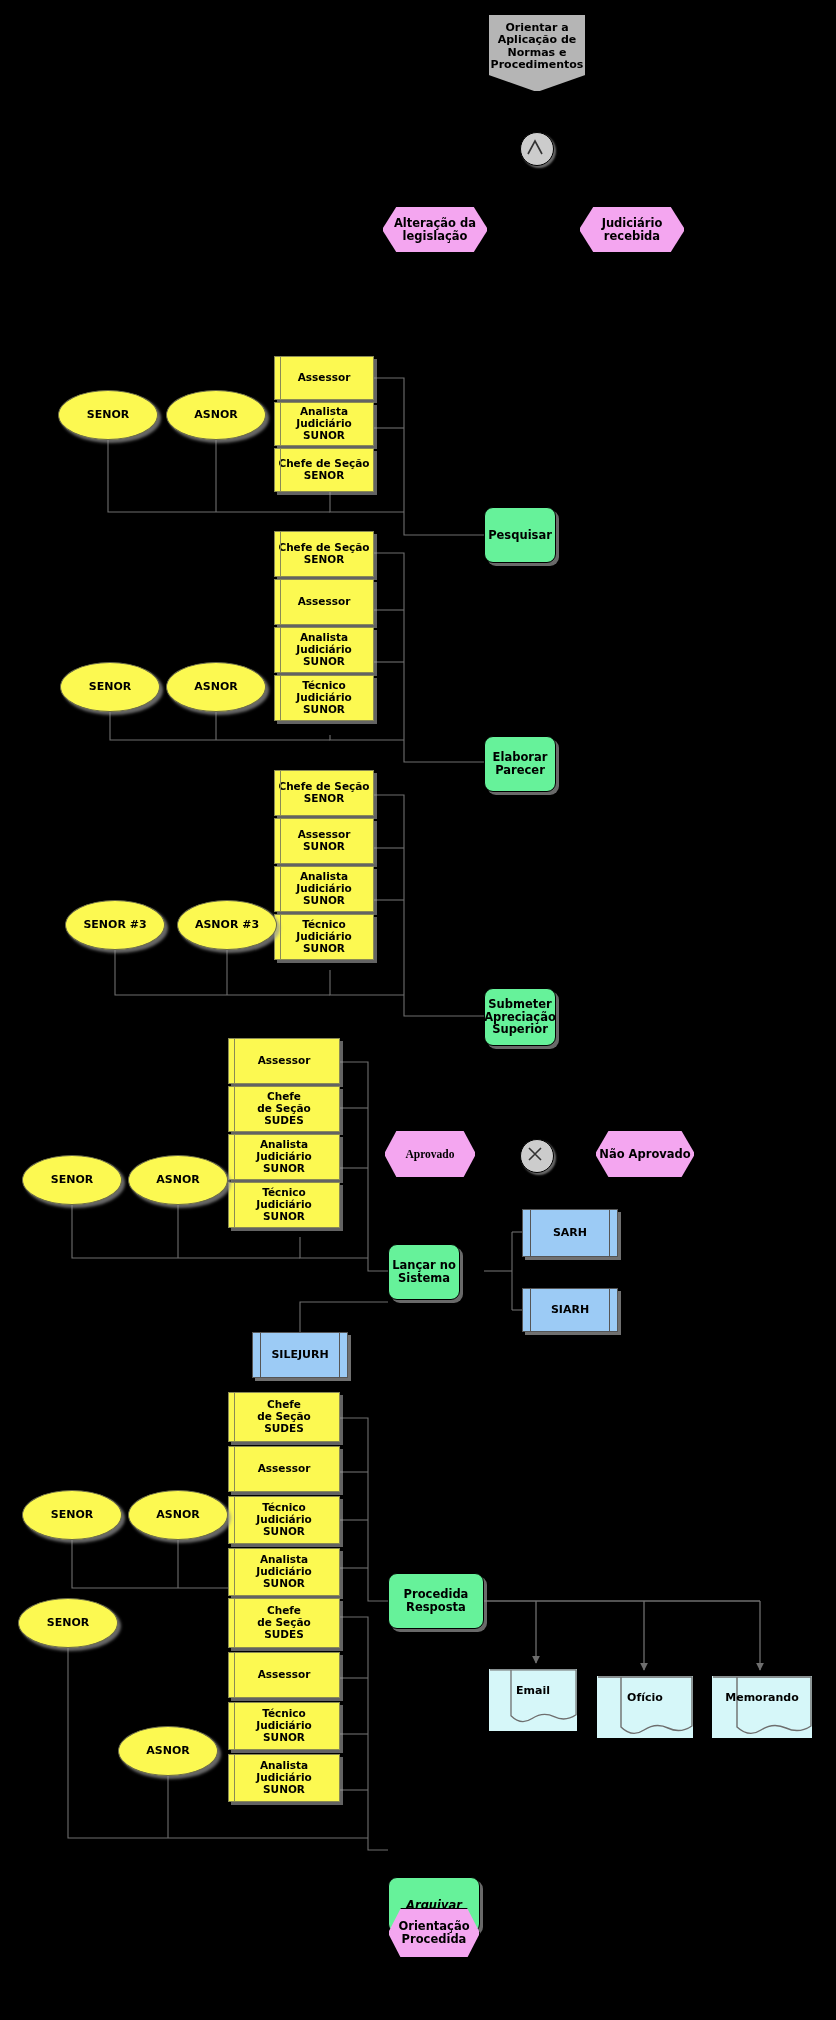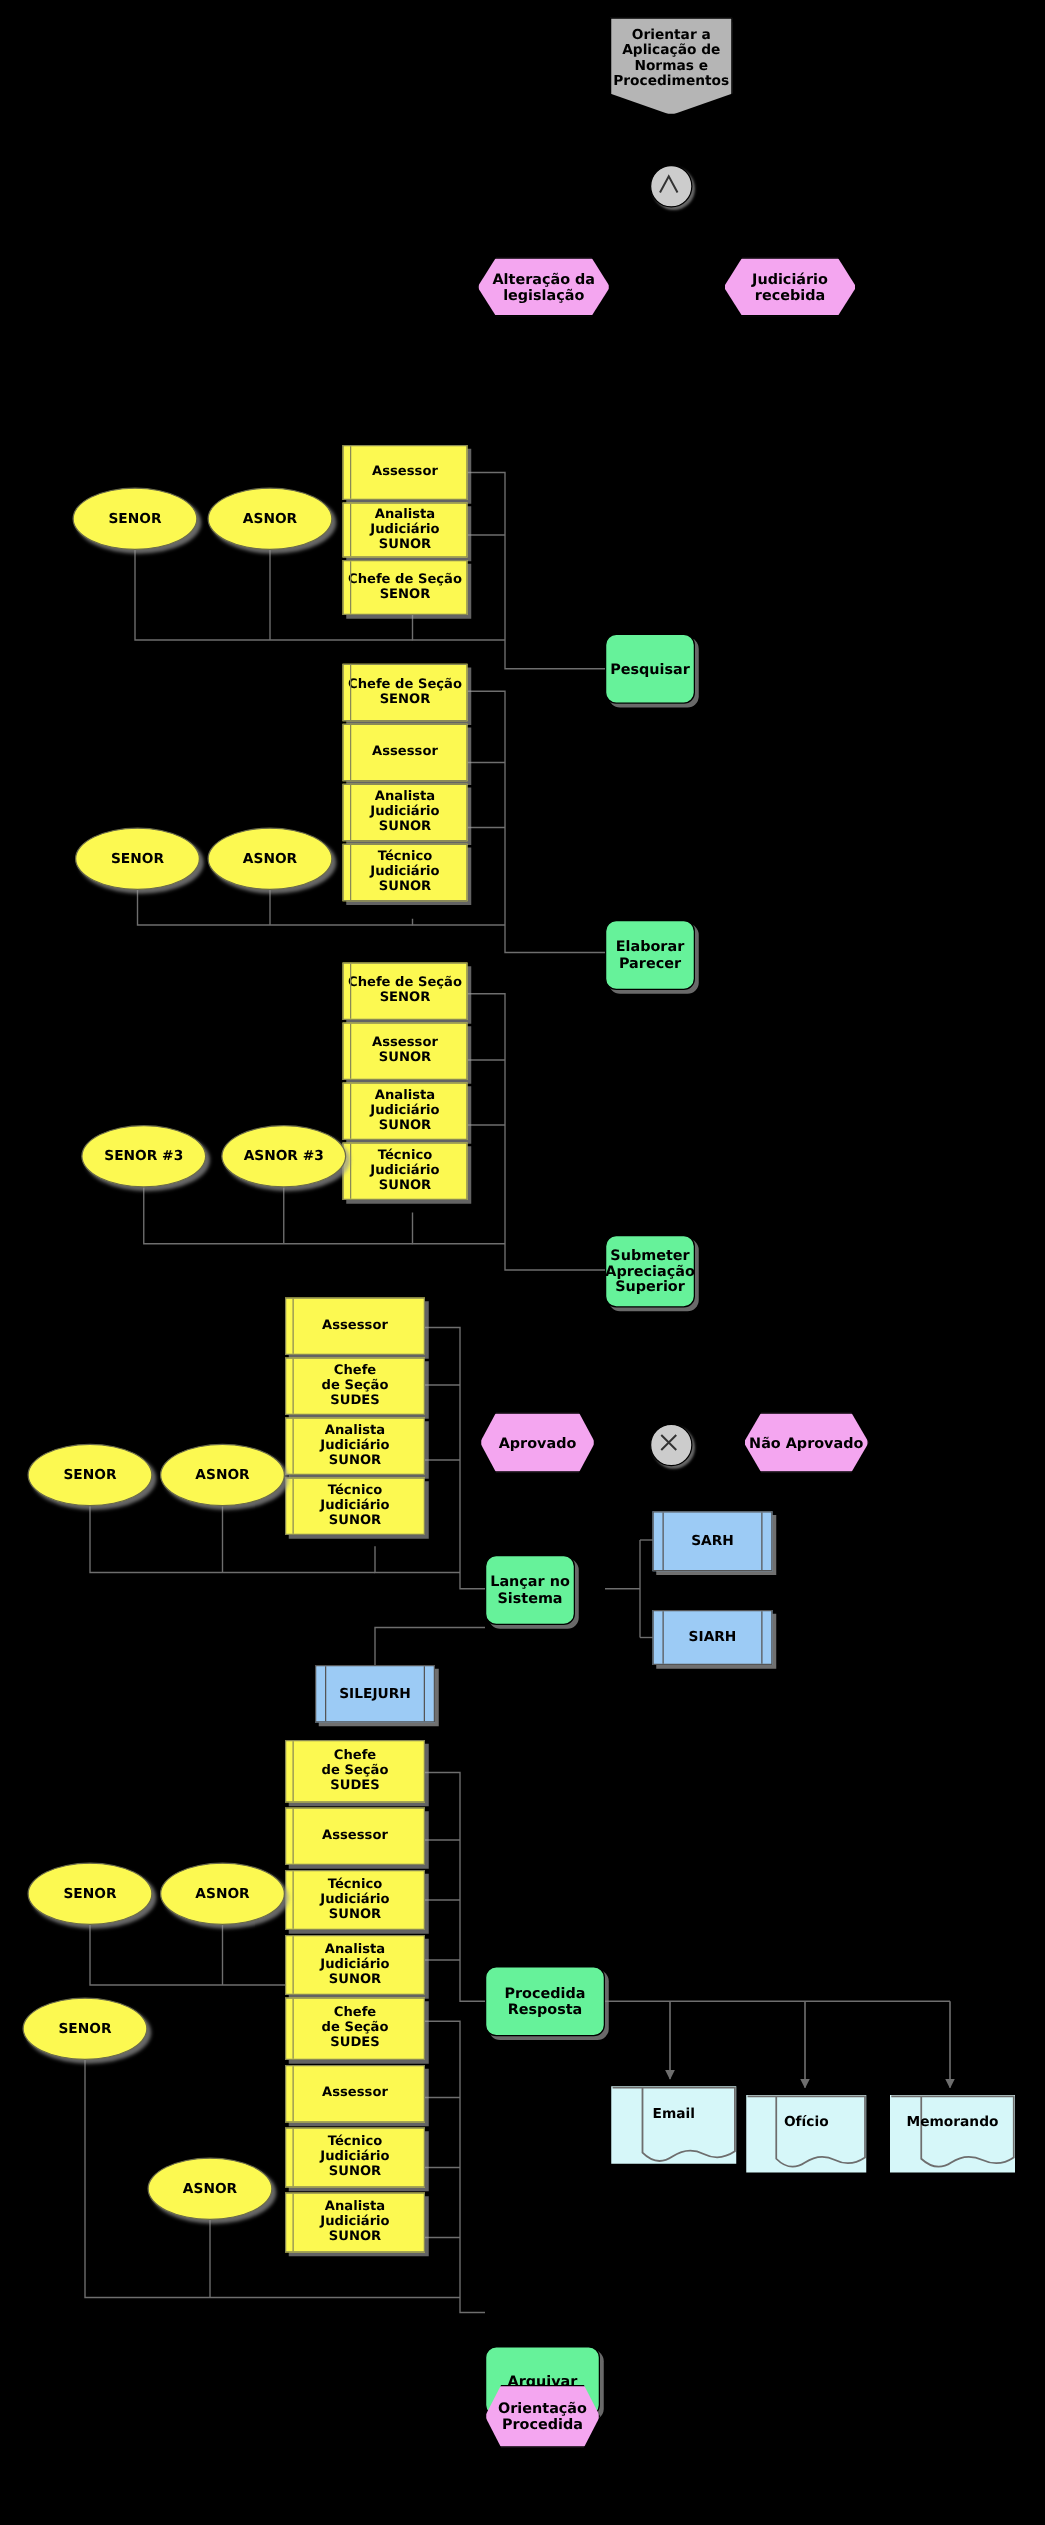"Aprovado" div.node { font-family: none -> Liberation Serif, serif }
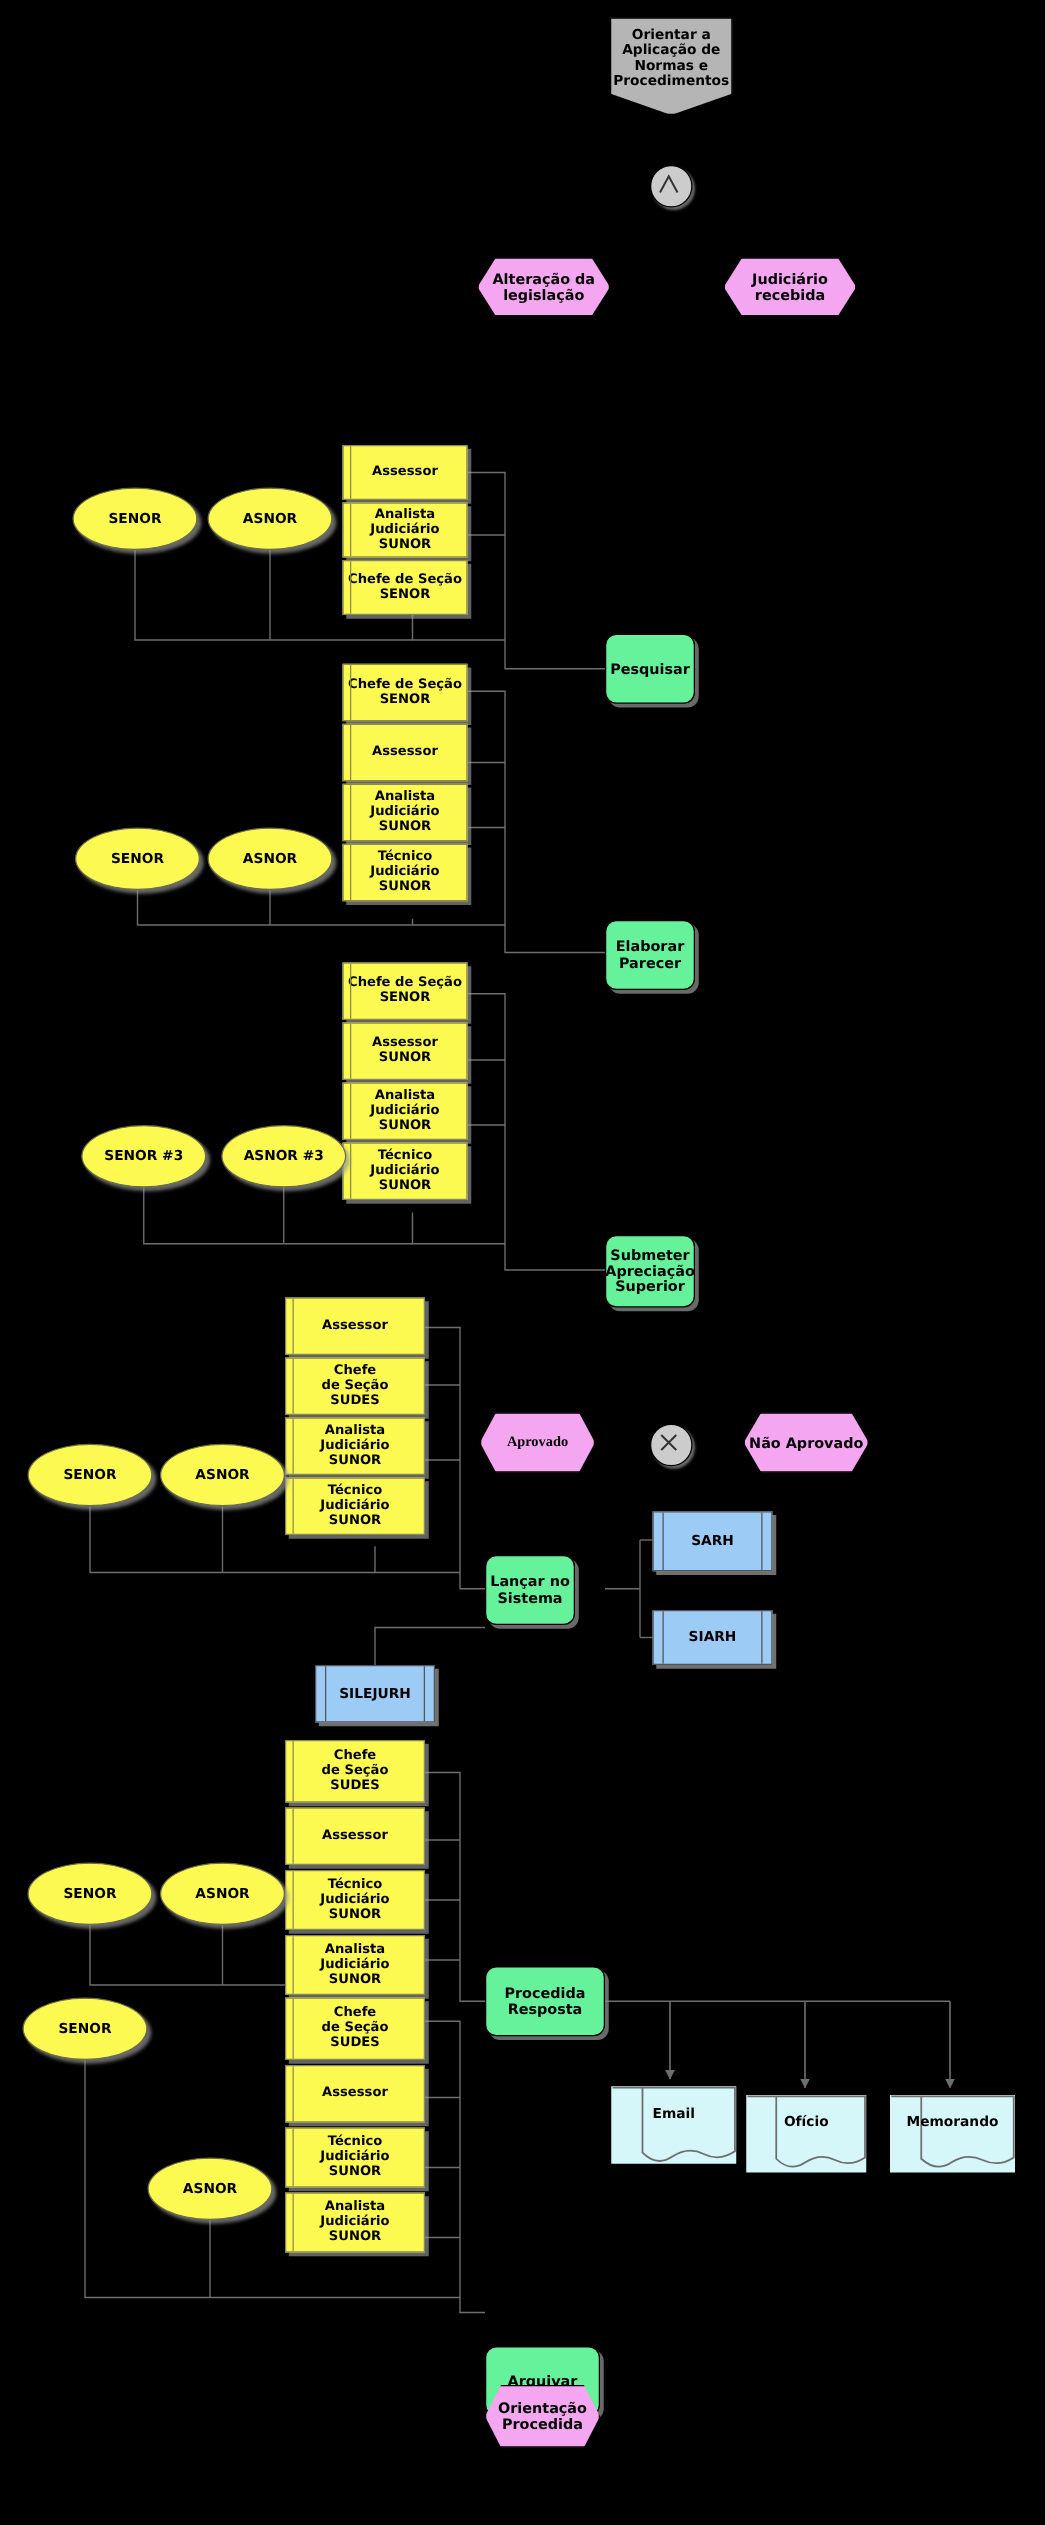"Email" div.node { width: 100px -> 88px }
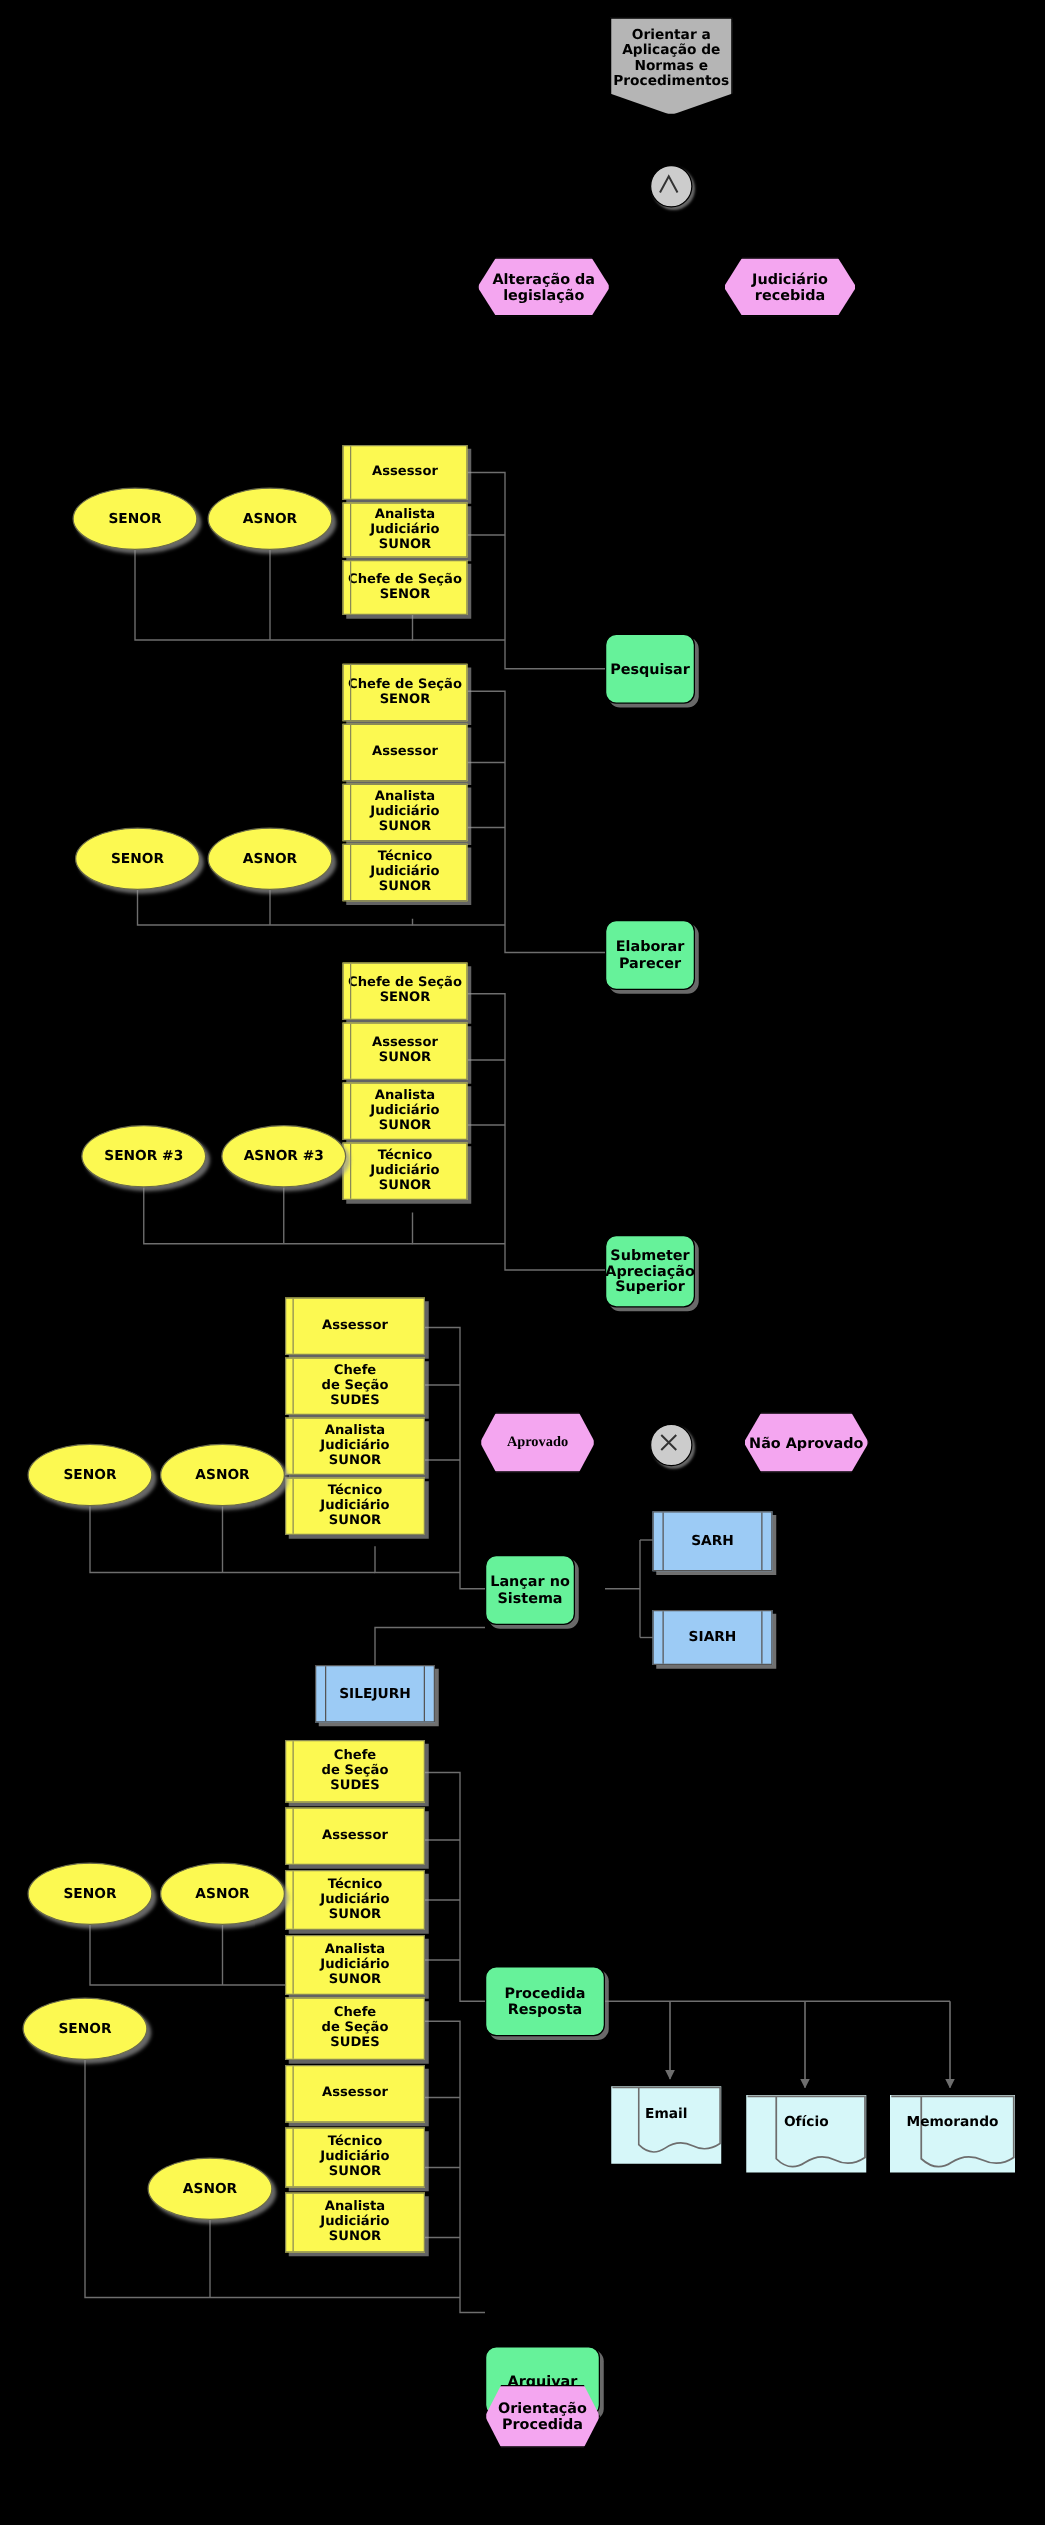"Arquivar" div.node { font-style: none -> italic }
